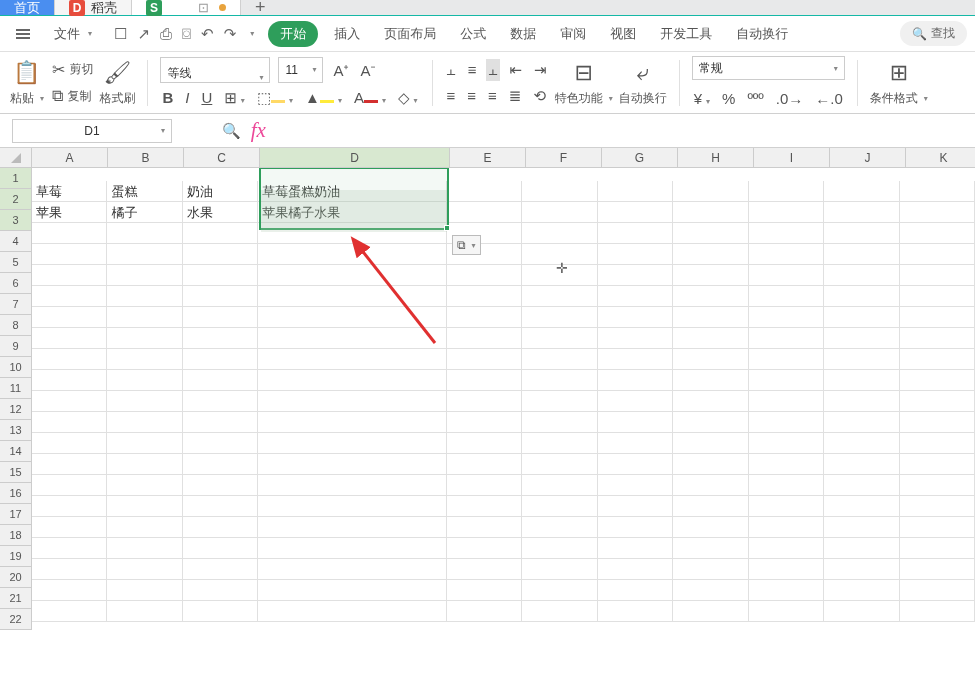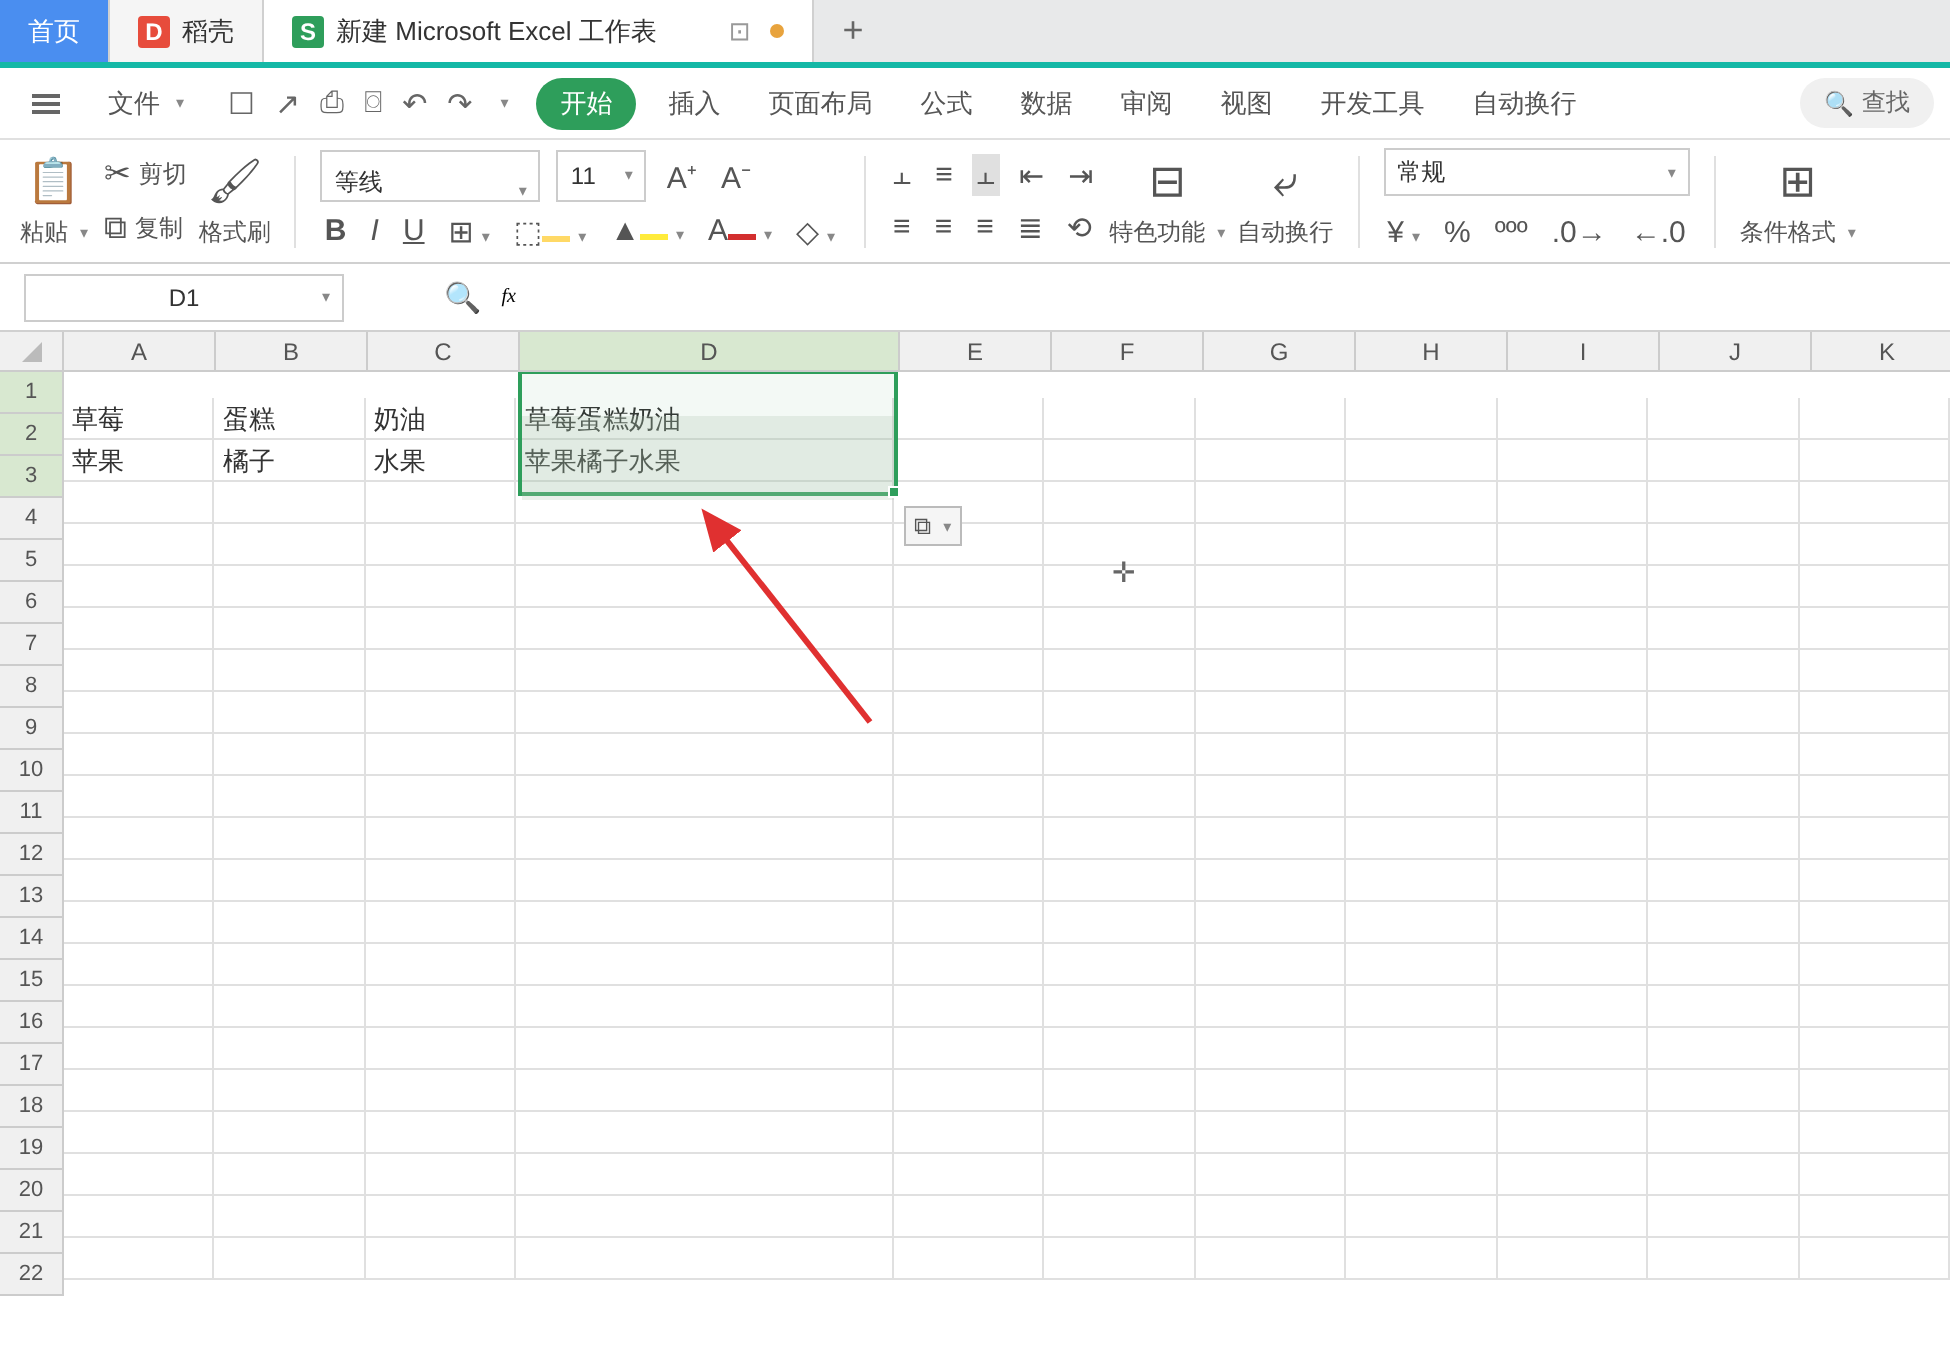"首页" .tab-bar { border-bottom: 3px solid #14b8a6 -> 1px solid #14b8a6; height: 34px -> 16px }
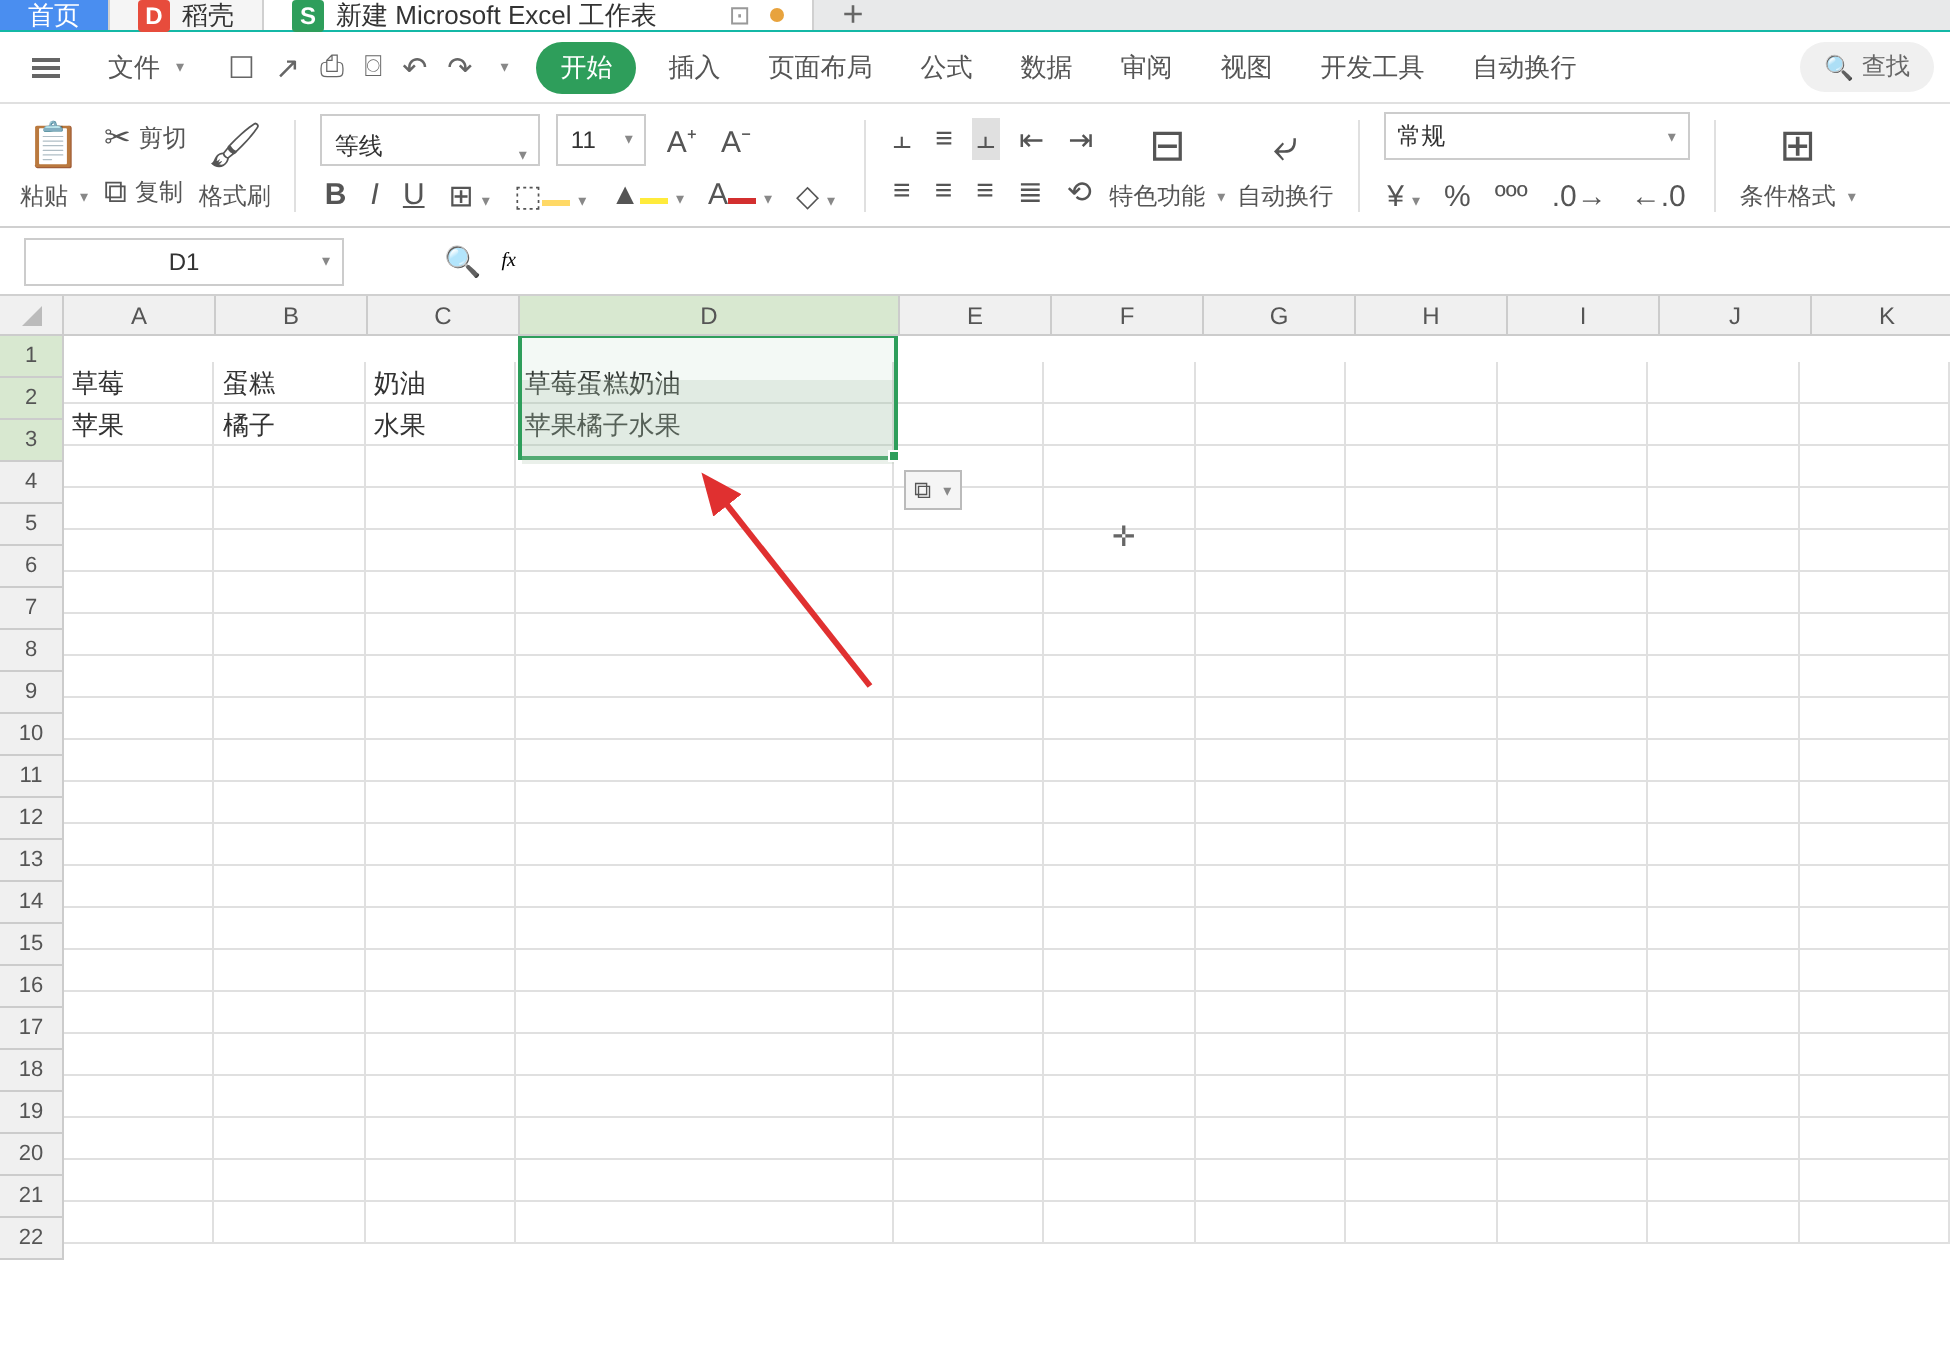"新建 Microsoft Excel 工作表" span { html: <span>新建 Microsoft Excel 工作表</span> -> none }
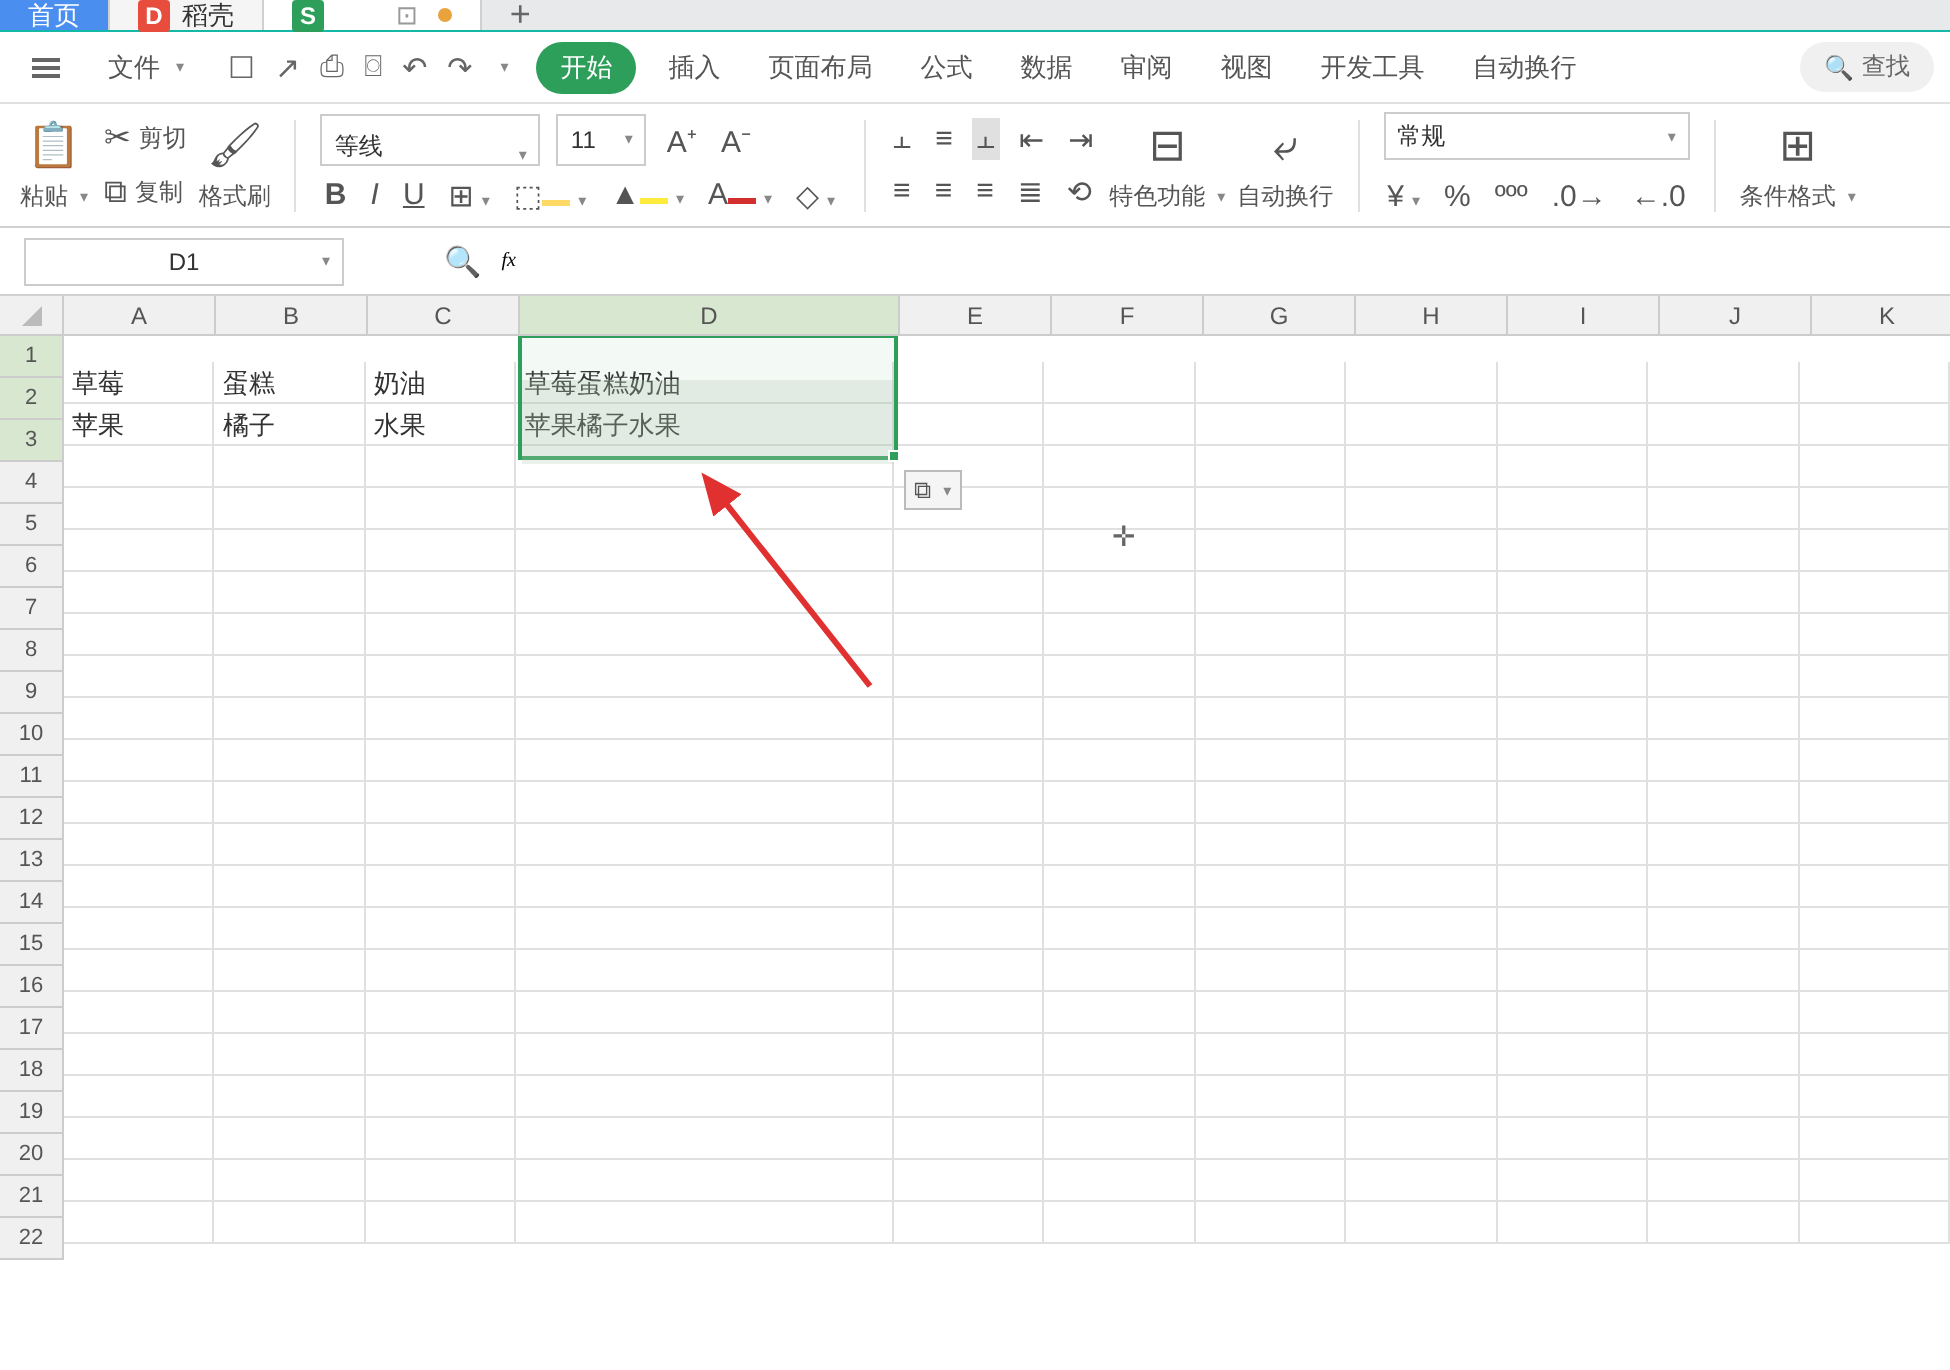"fx" .fx-label { color: #000000 -> #ec4899; font-size: 10px -> 21px }
